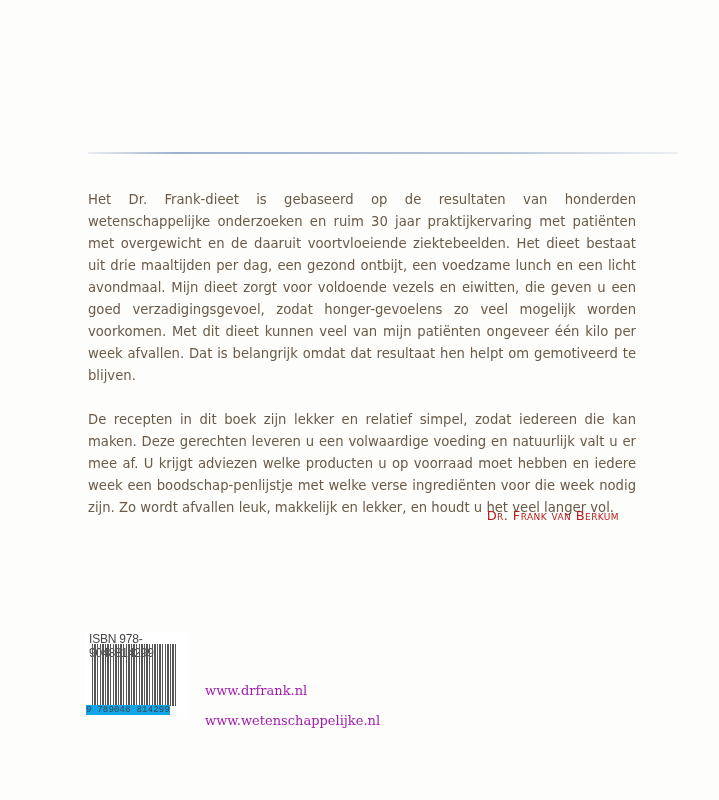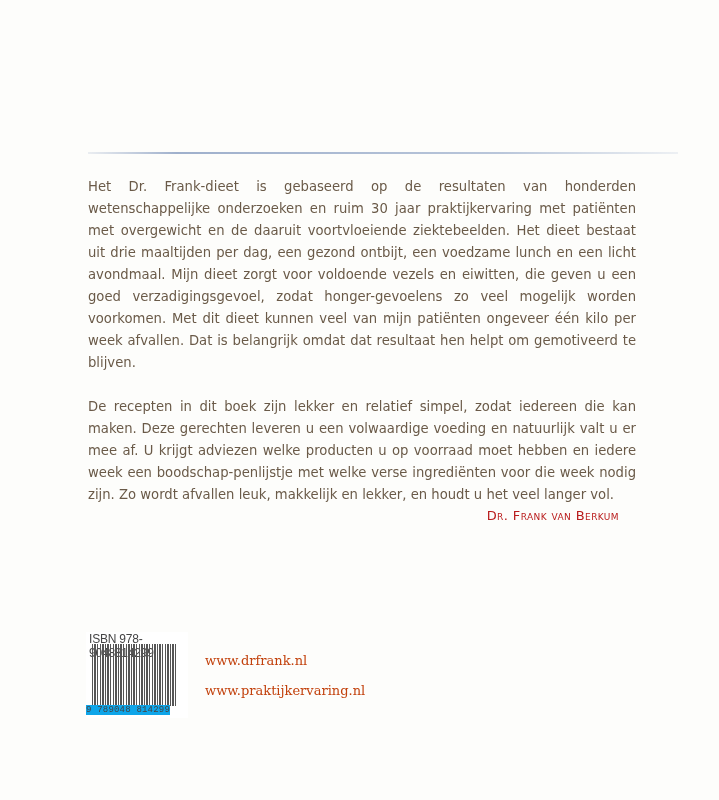"Het Dr. Frank-dieet is gebaseerd" .body-text p { margin: 0 0 22px 0 -> 13px 0 22px 0 }
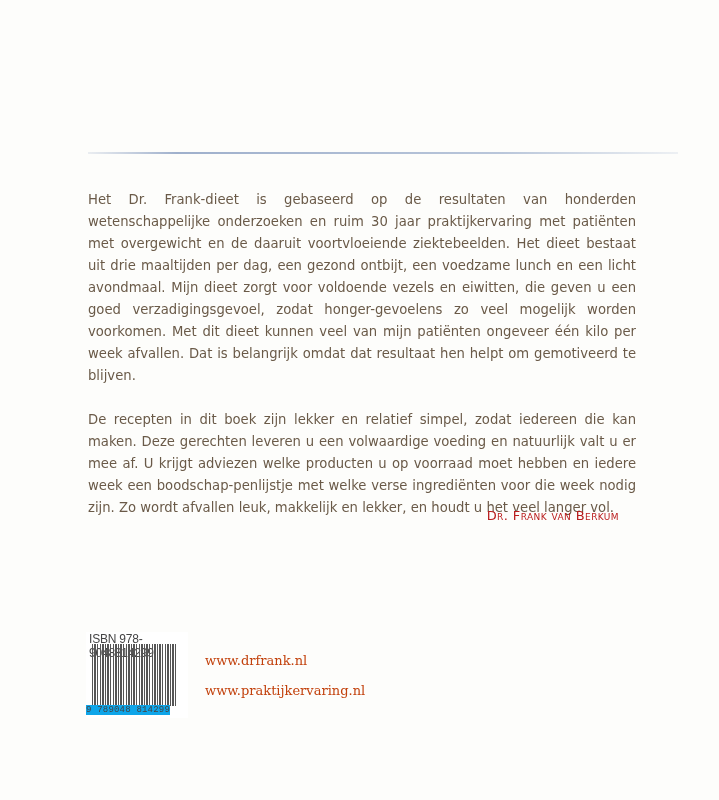"www.drfrank.nl" .links { color: #c2410c -> #a21caf; top: 646px -> 676px }
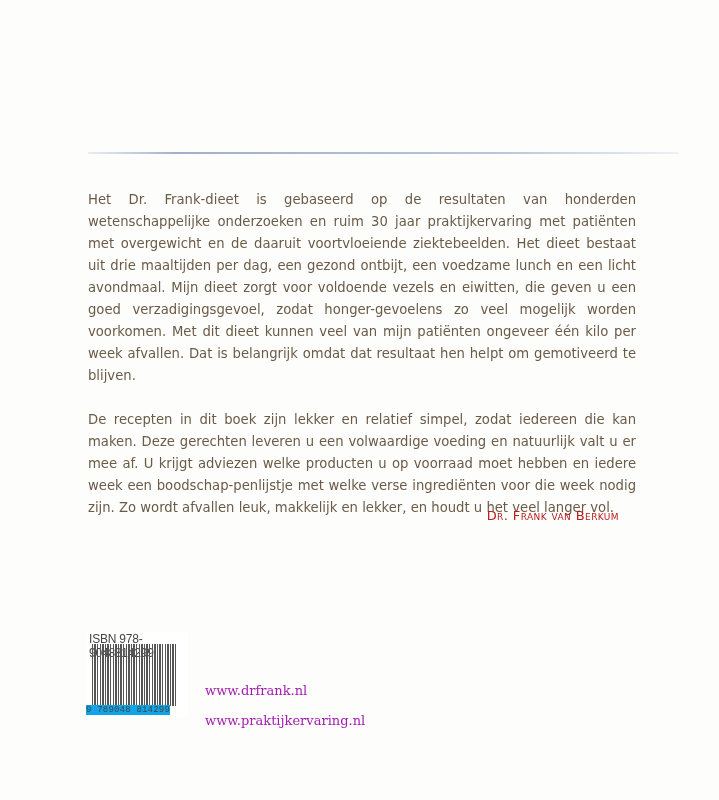"www.praktijkervaring.nl" a { text: www.praktijkervaring.nl -> www.wetenschappelijke.nl }
